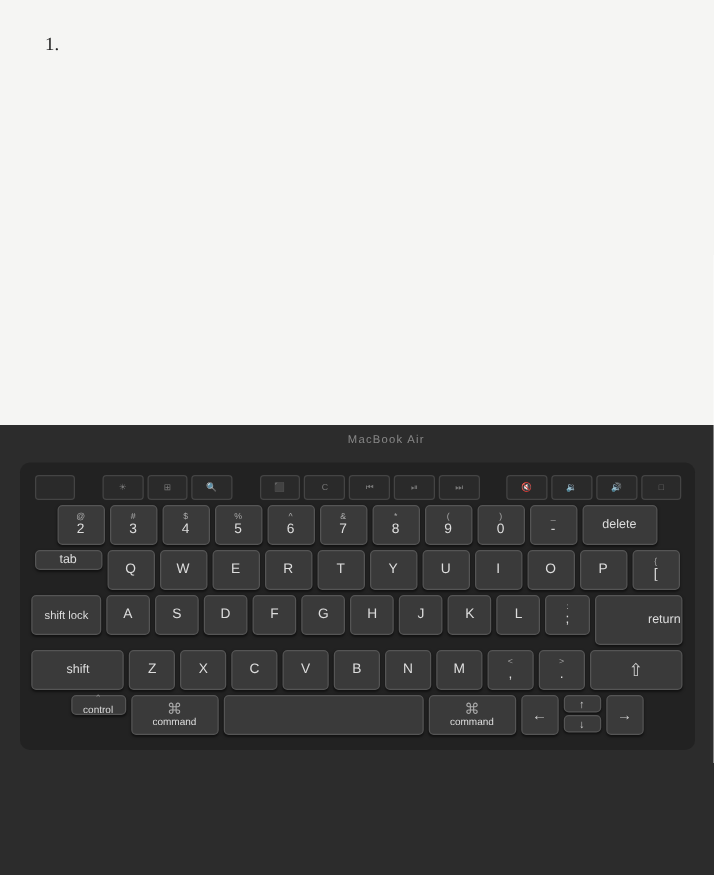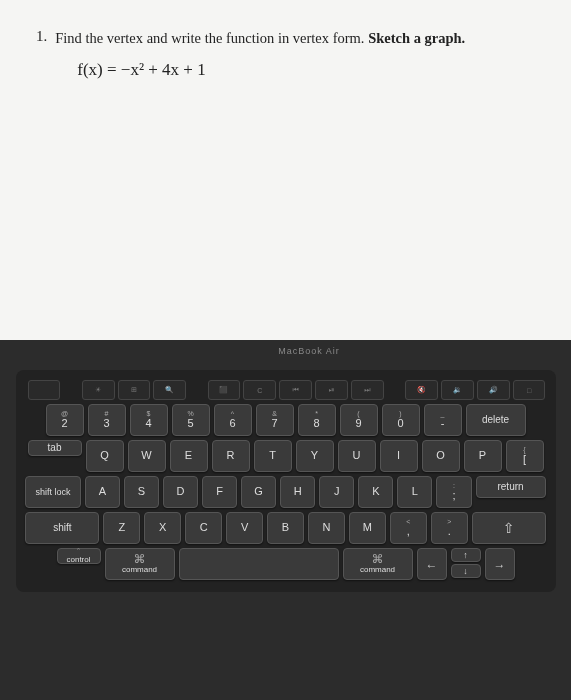"Find the vertex and write" div { html: <div> <span> <span>Find the vertex and write the function in vertex form.</span> <em>Sketch a graph.</em> </span> <div> f(x) = −x² + 4x + 1 </div> </div> -> none }
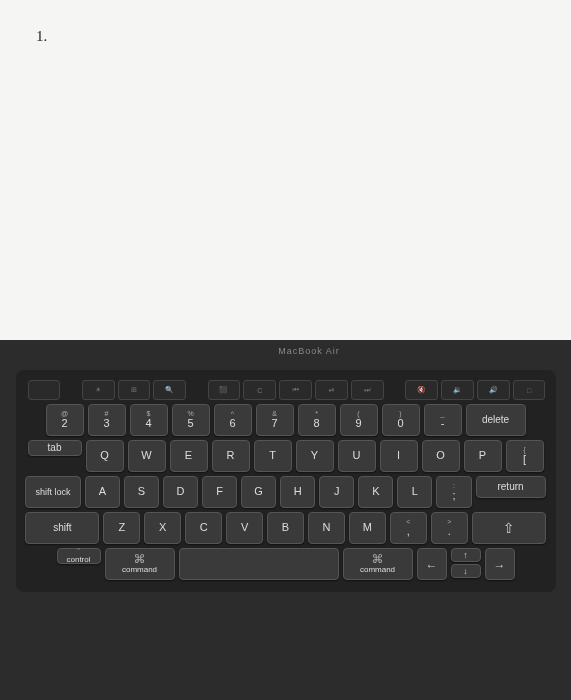"return" .key-enter { align-items: none -> flex-end; height: 22px -> 40px }
